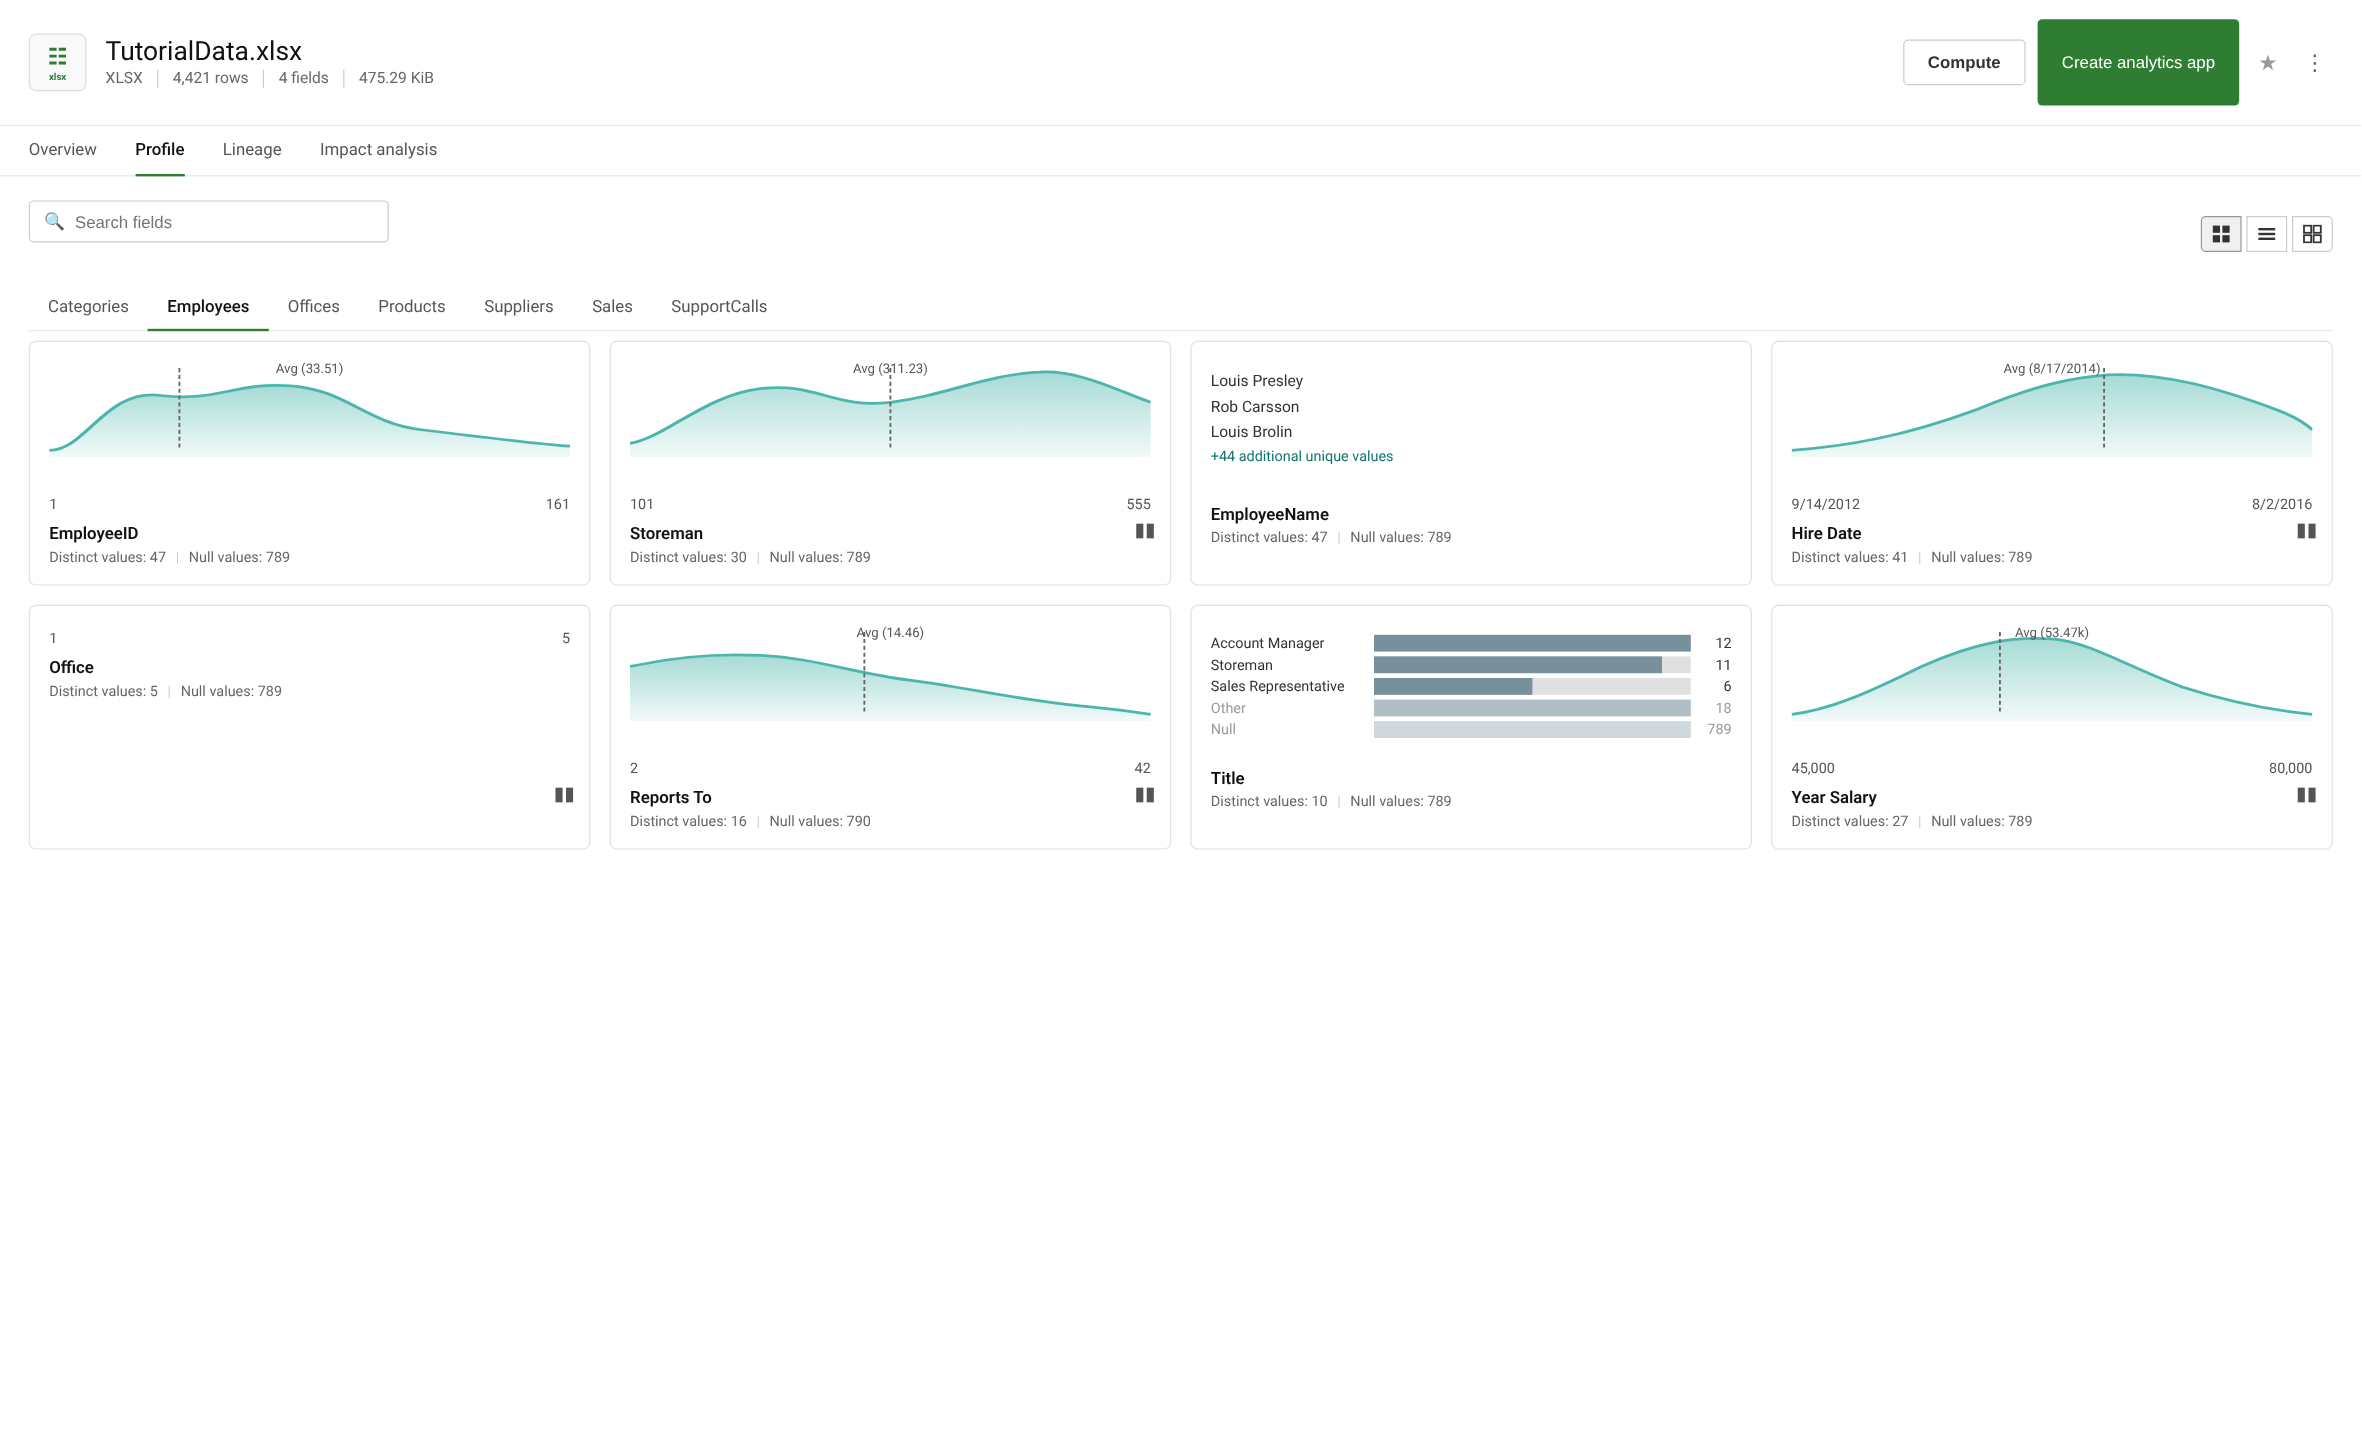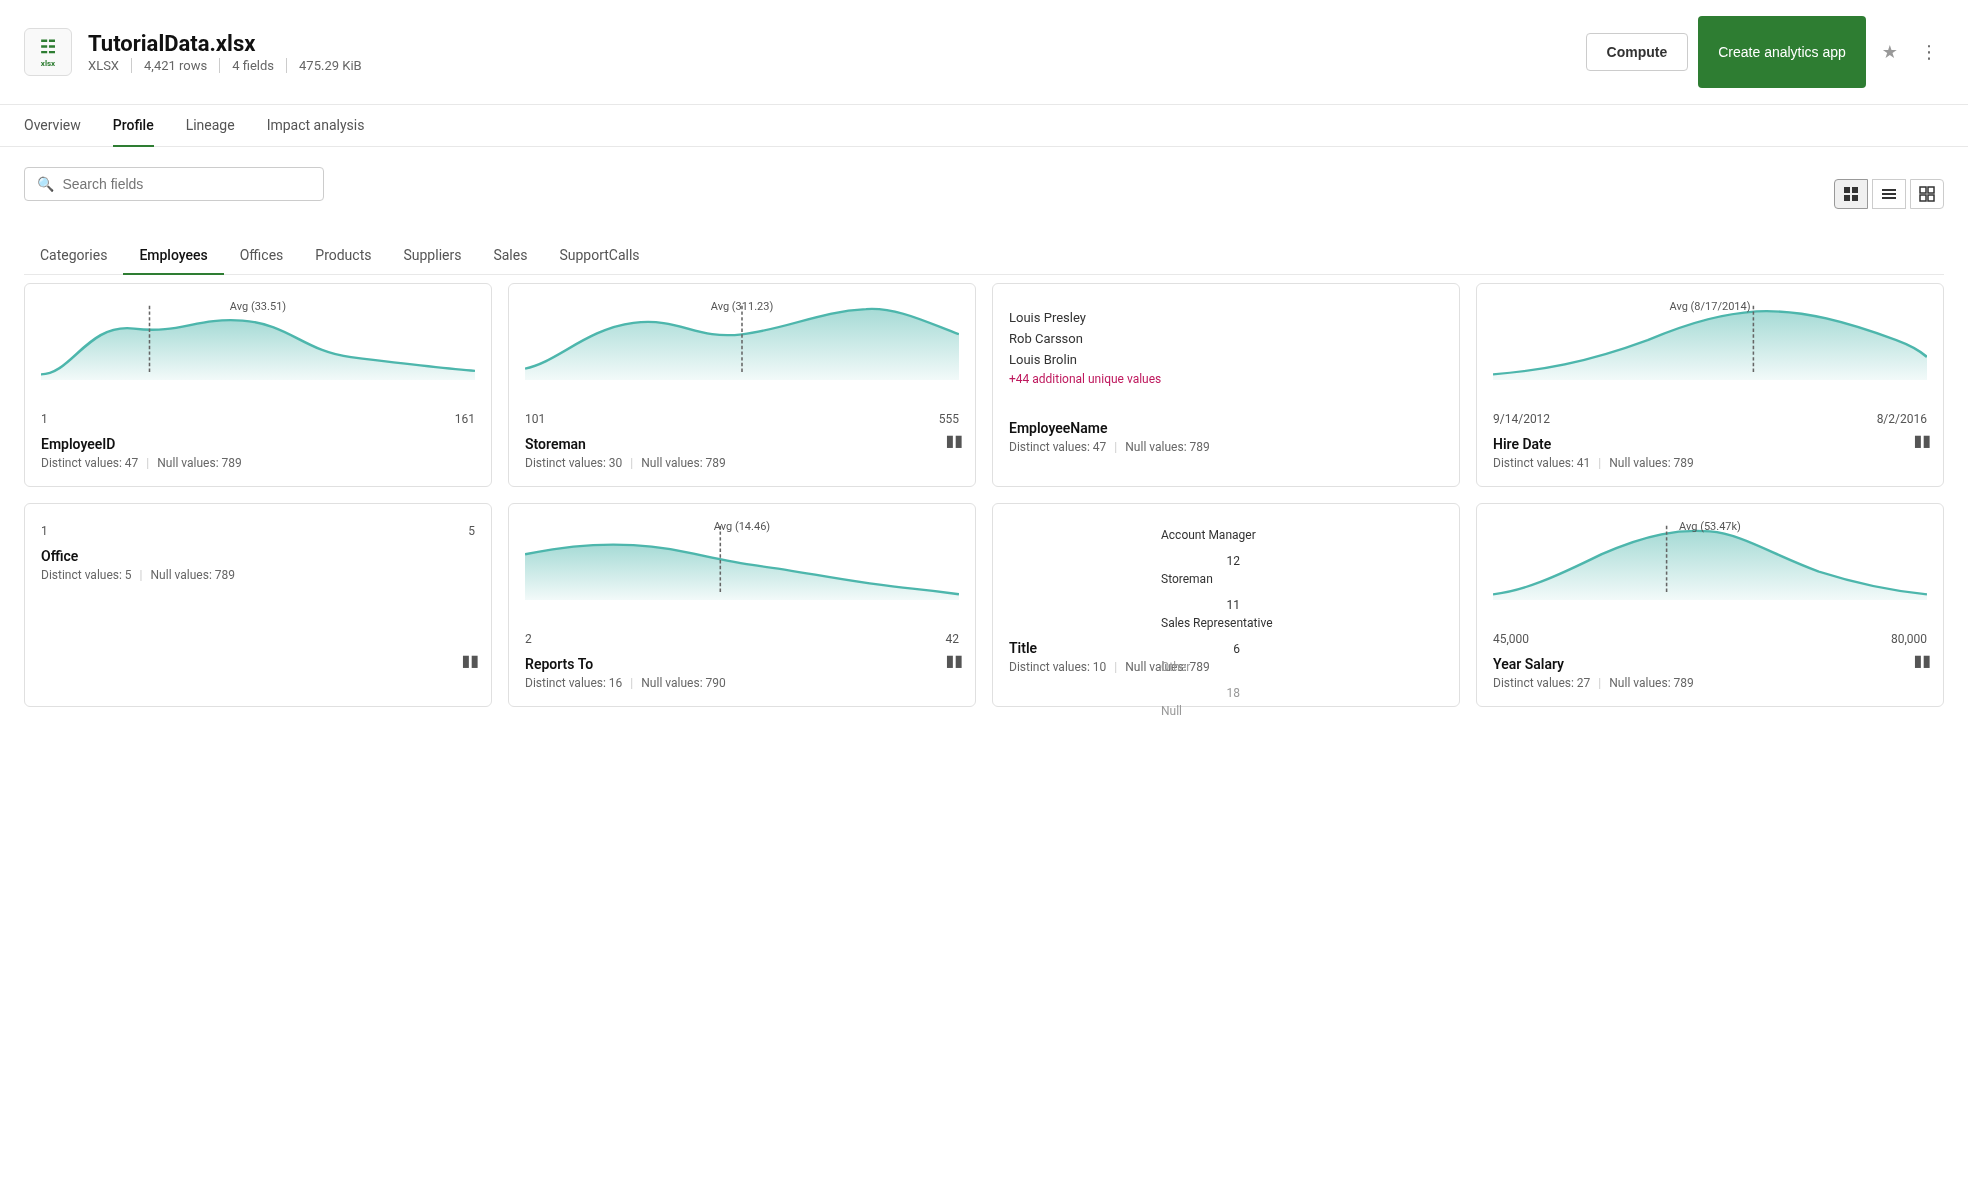"TutorialData.xlsx" .file-title { font-weight: 700 -> 400 }
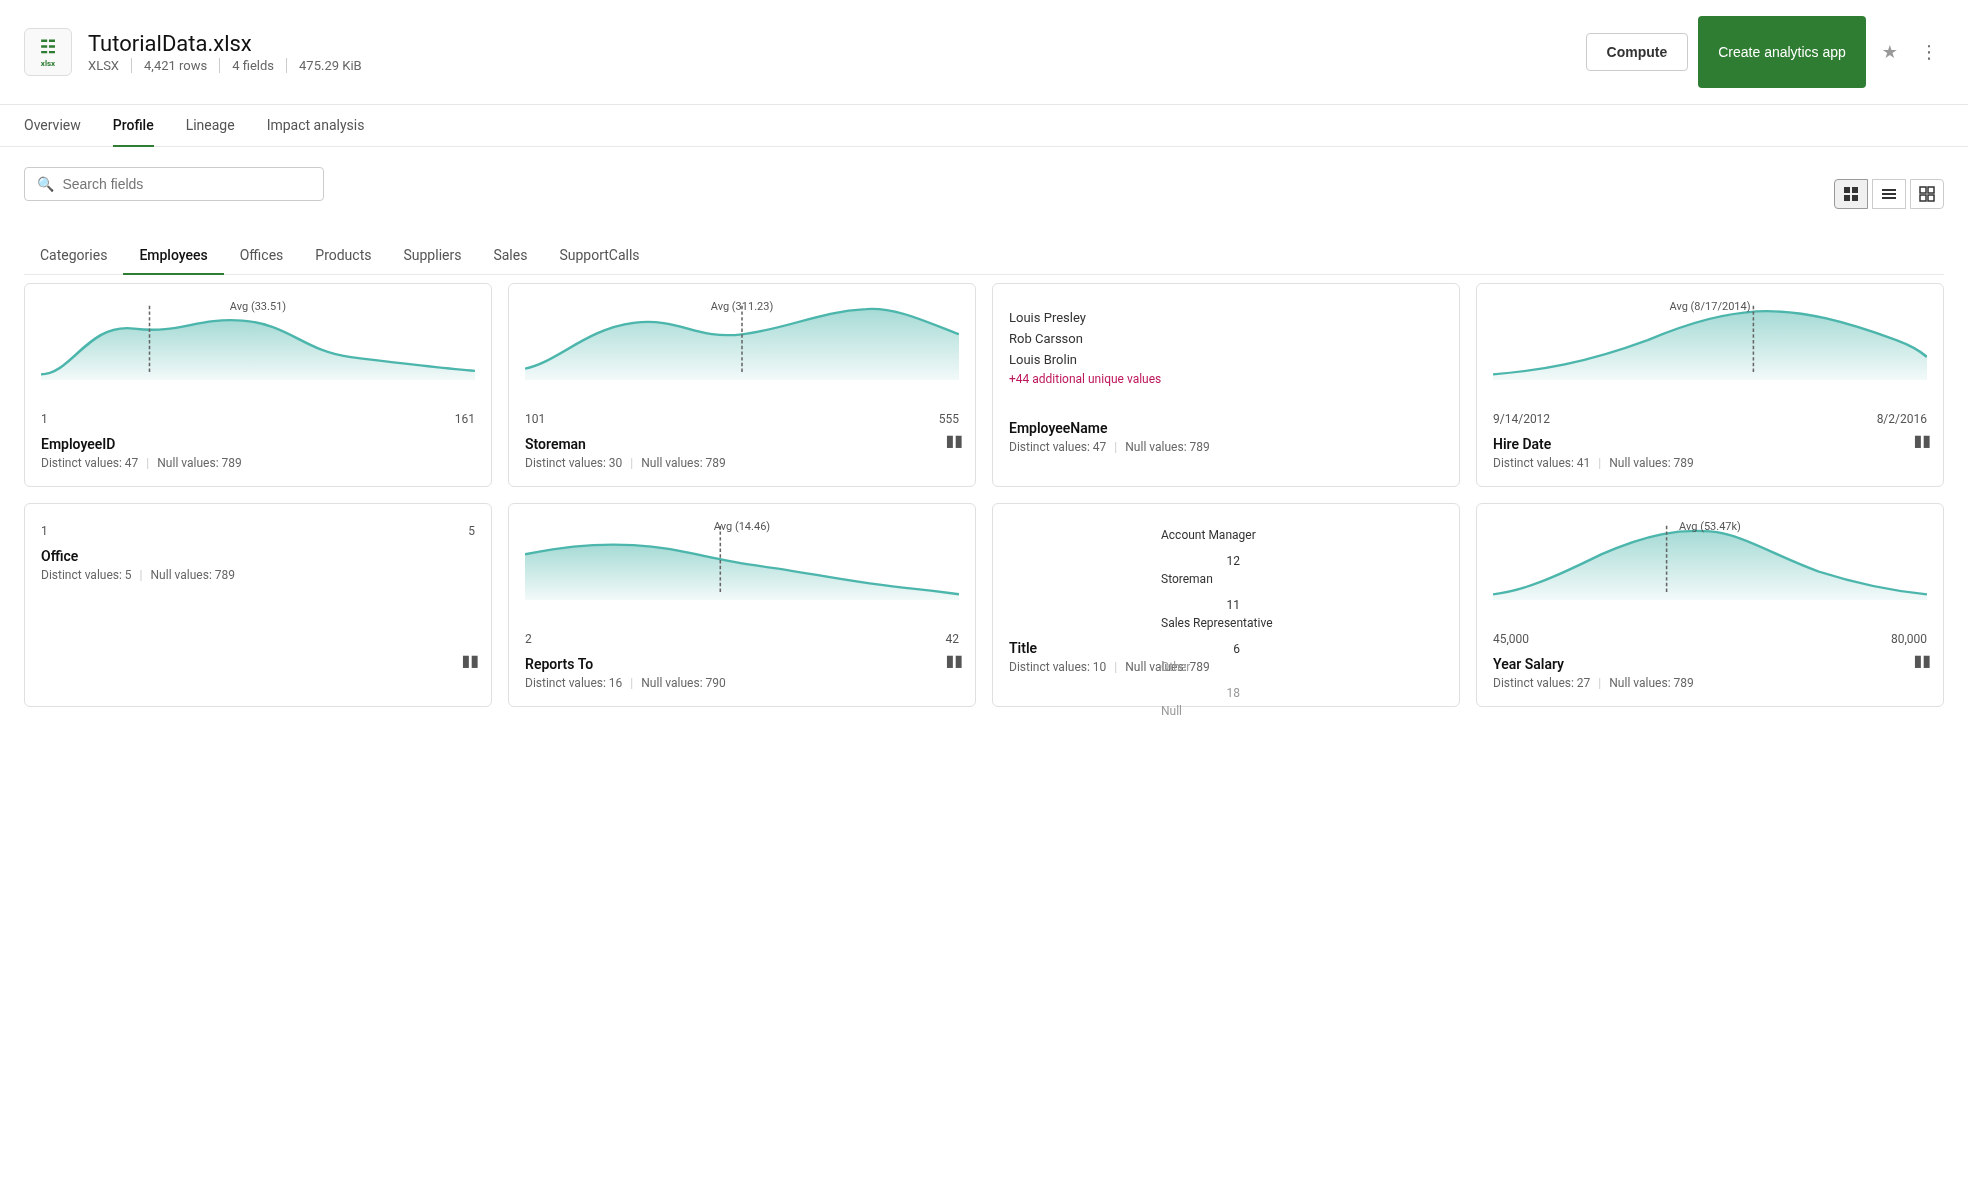"+44 additional unique values" .card-text-values .extra { color: #be185d -> #0f766e }
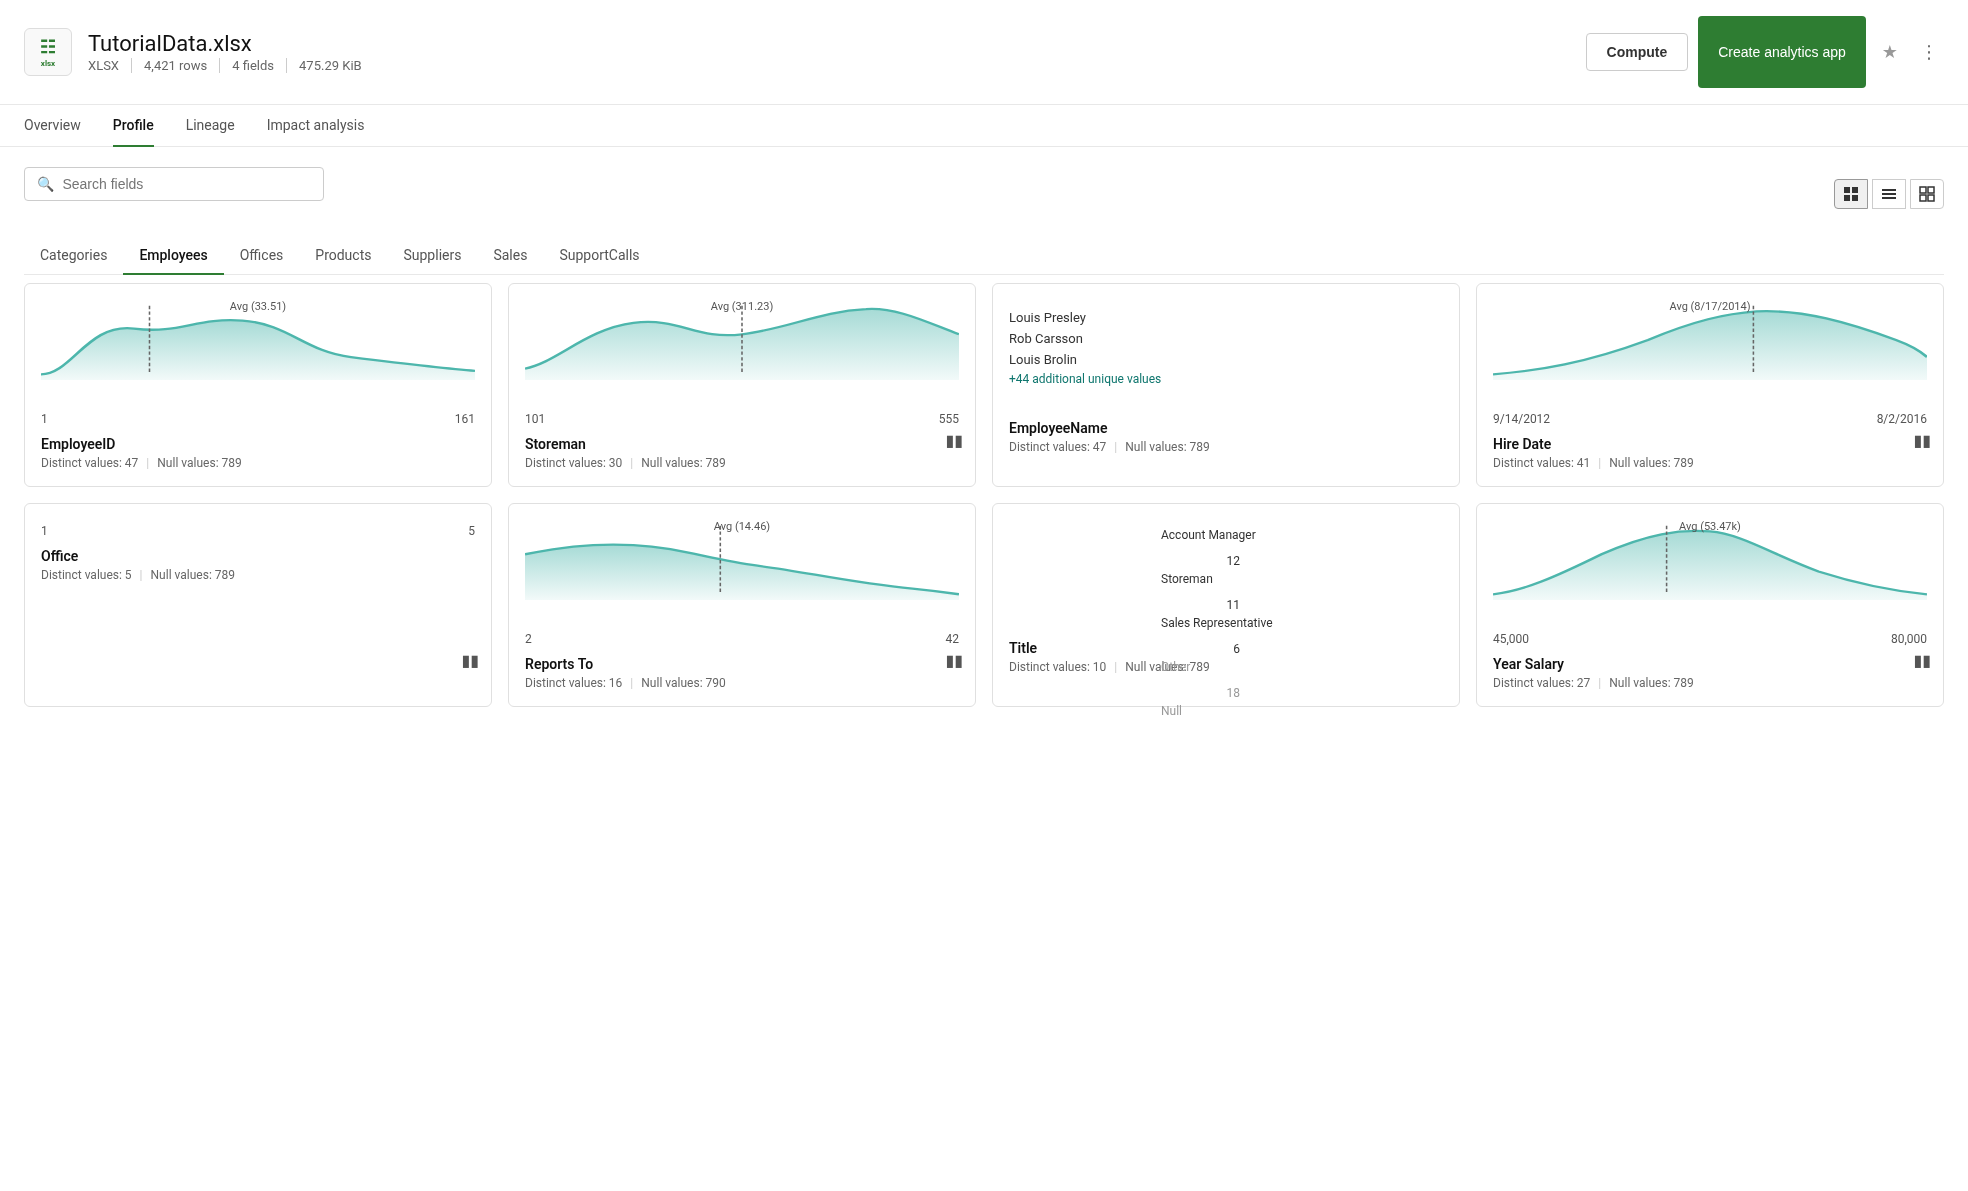"Account Manager" .bar-row { flex-direction: column -> none }
